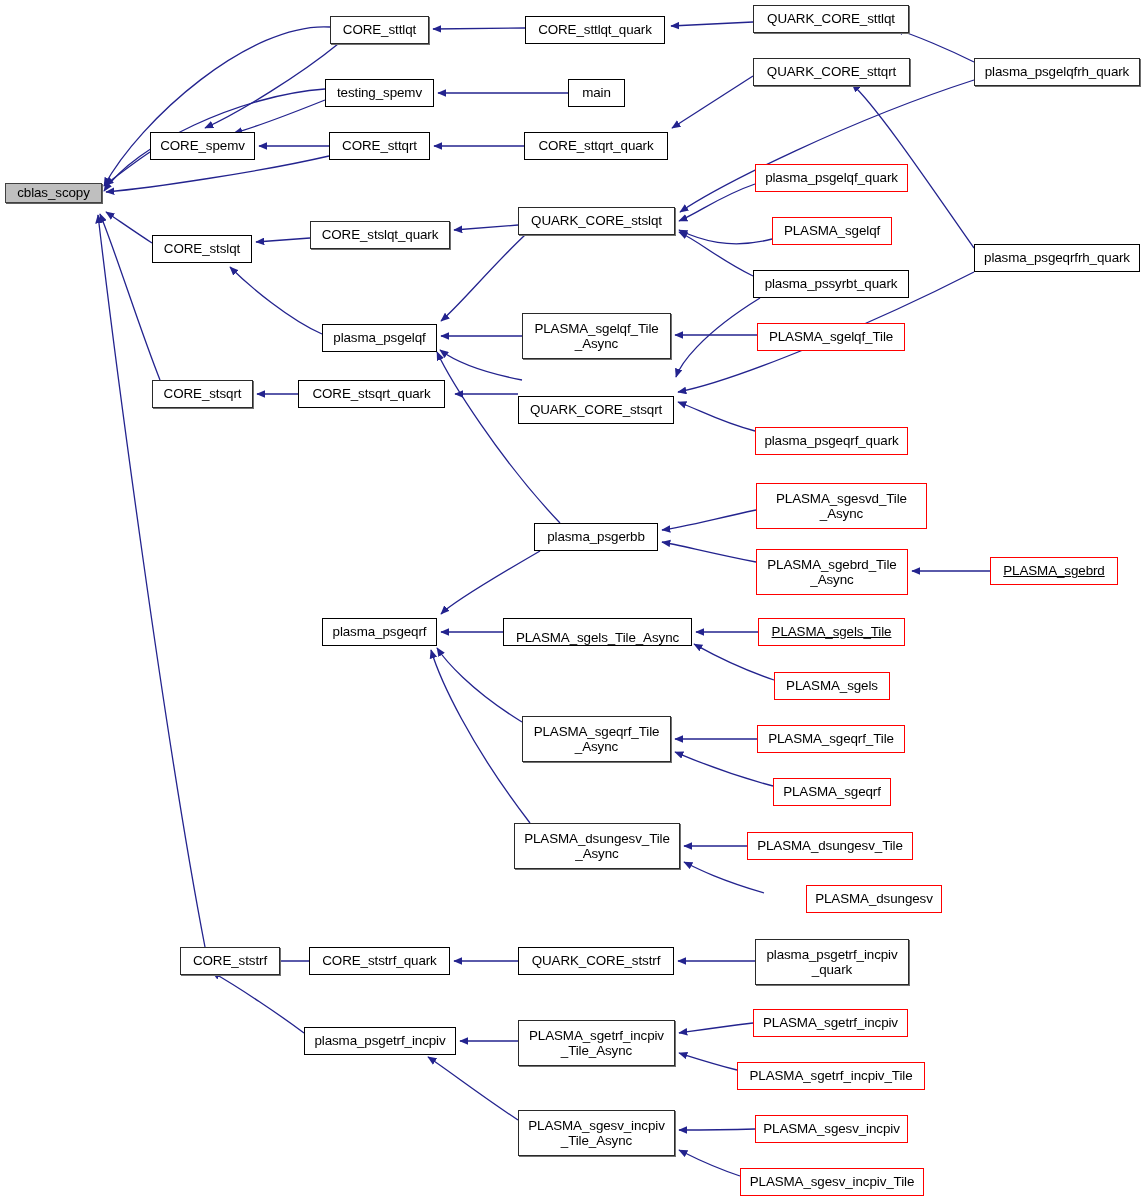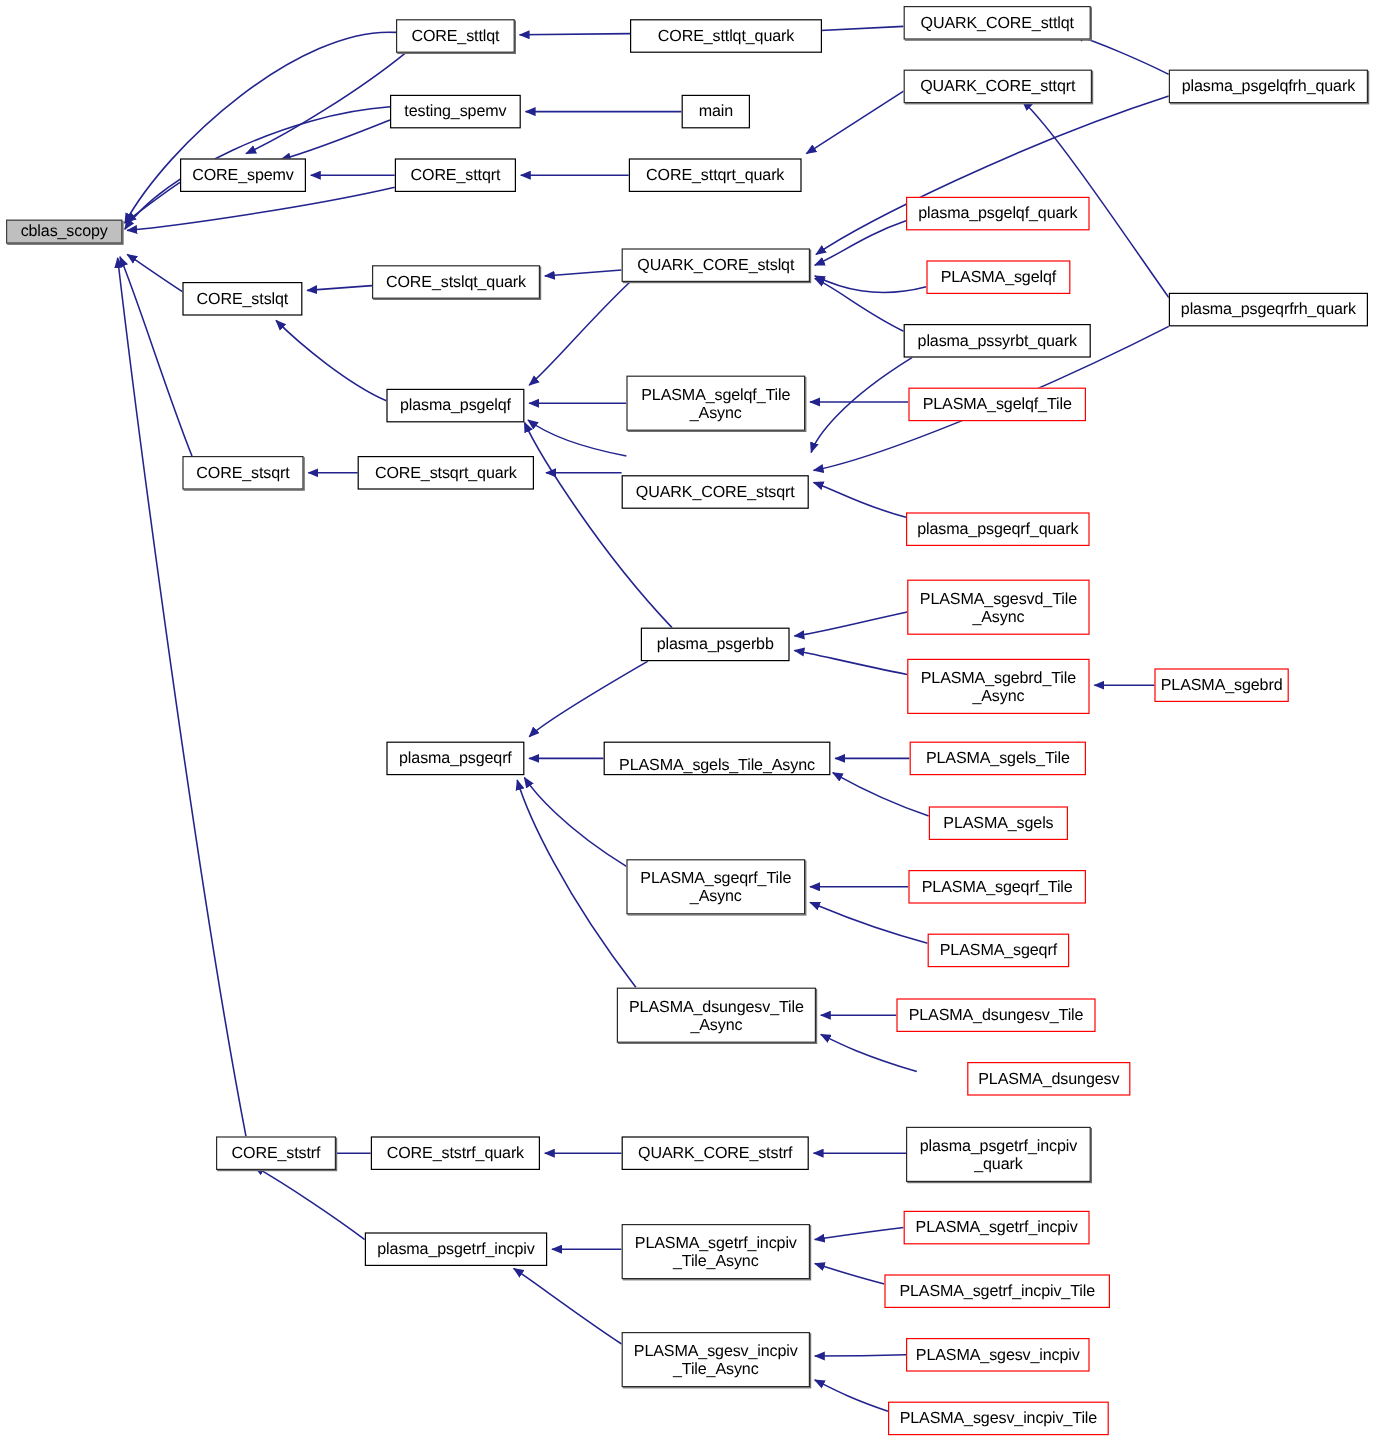"CORE_sttlqt_quark" div.gnode { width: 160px -> 140px }
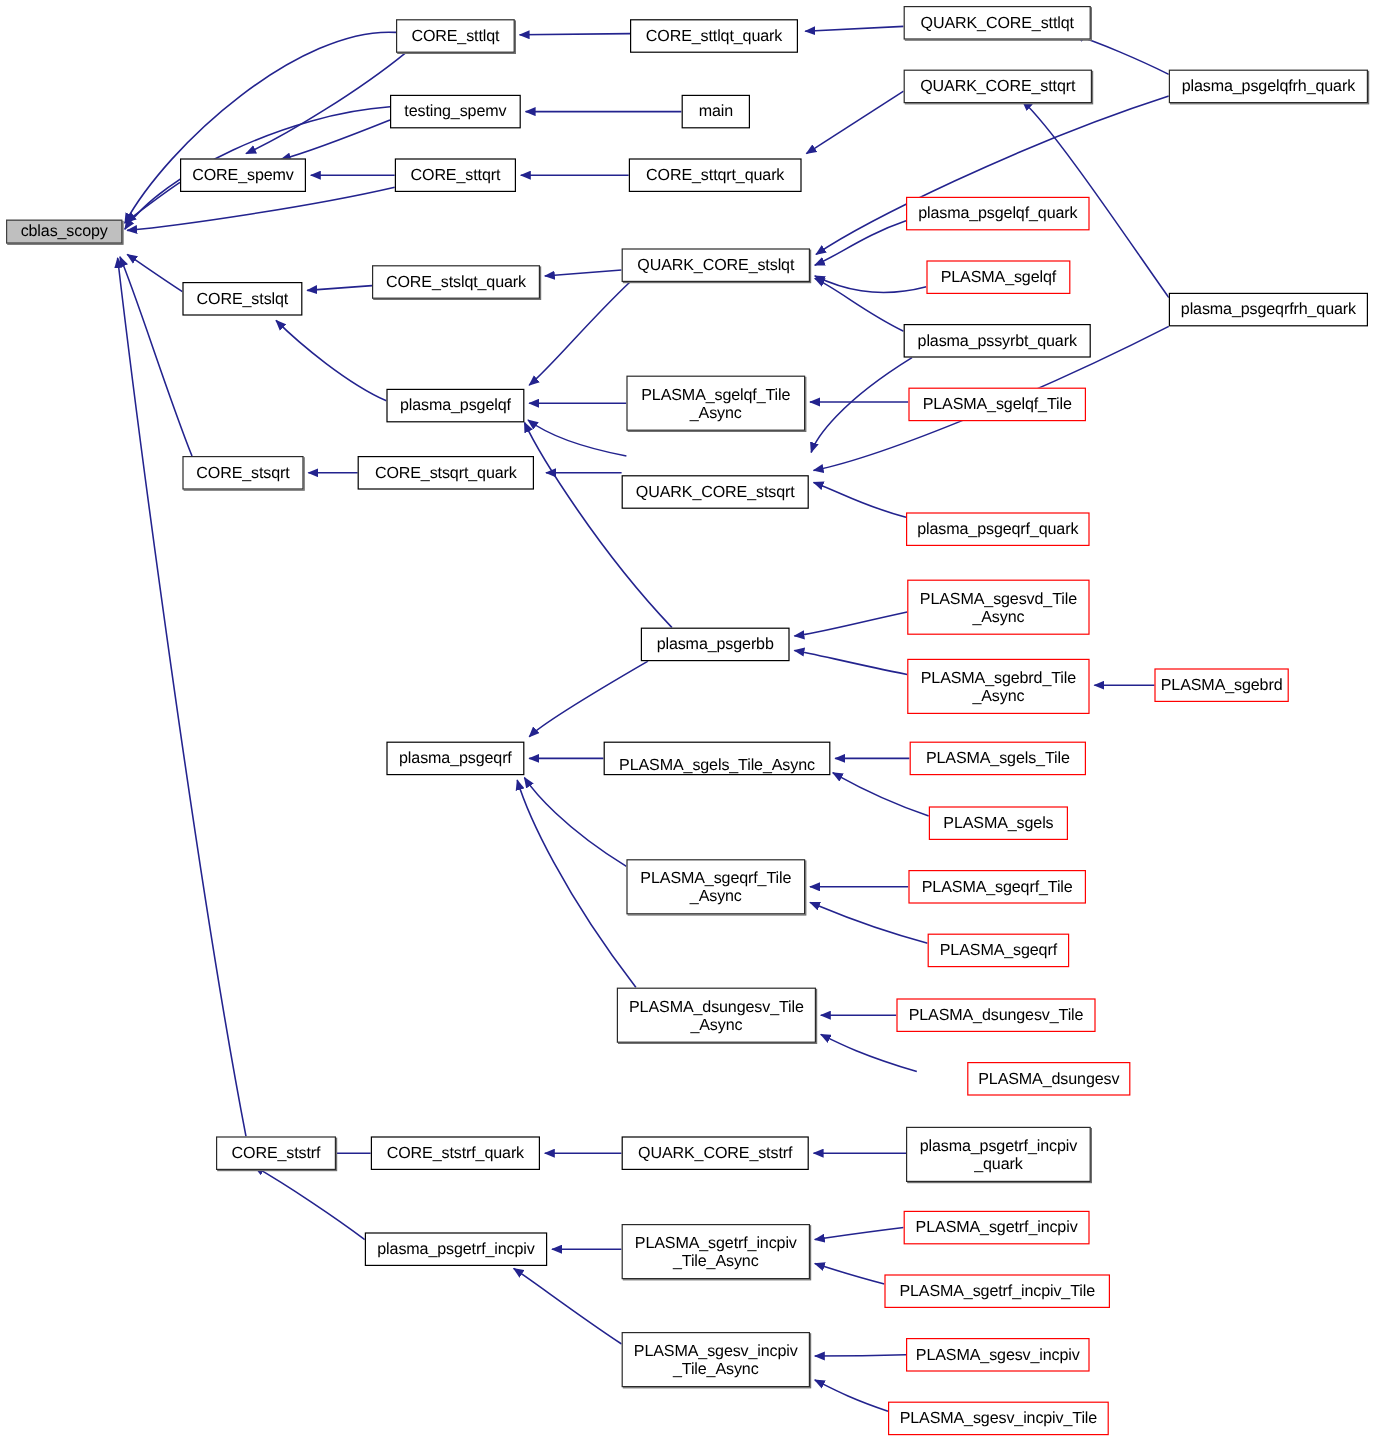"PLASMA_sgesvd_Tile" div.gnode { width: 152px -> 171px }
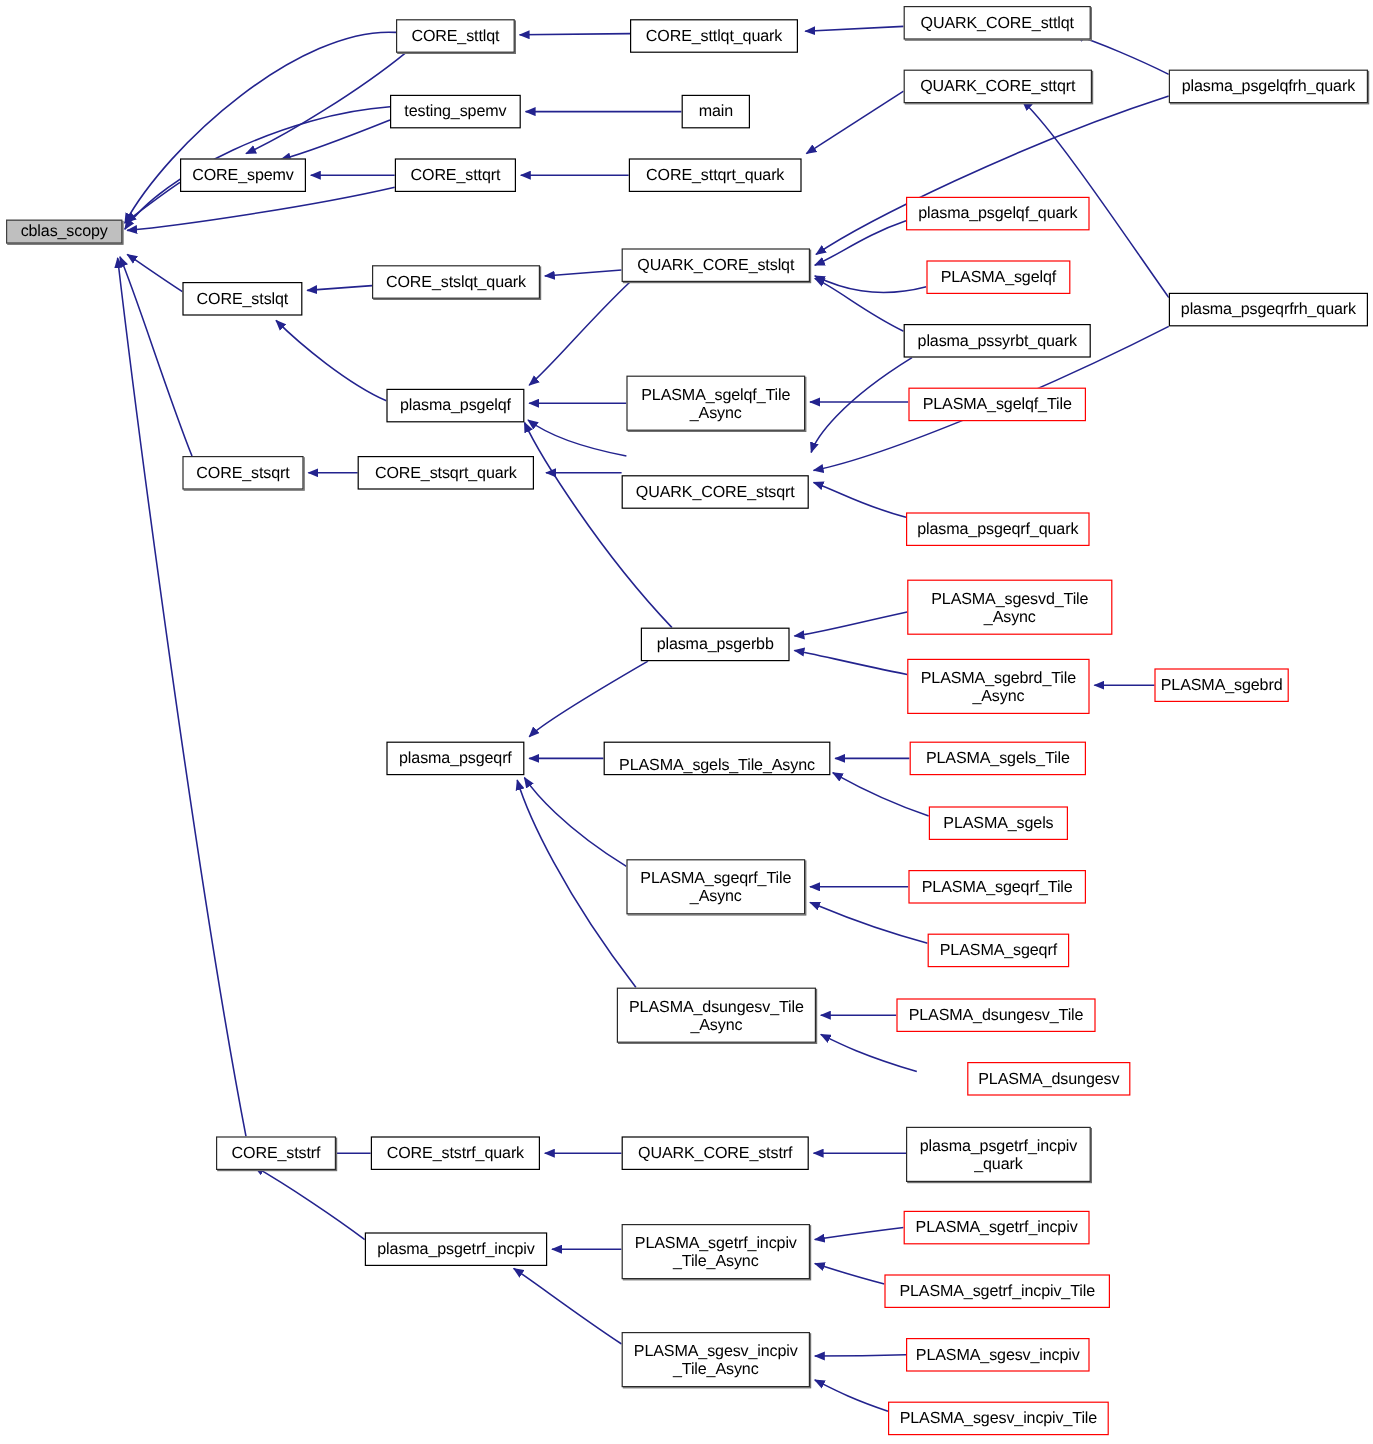"PLASMA_sgebrd" div.gnode { left: 962px -> 990px; text-decoration: none -> underline; width: 112px -> 128px }
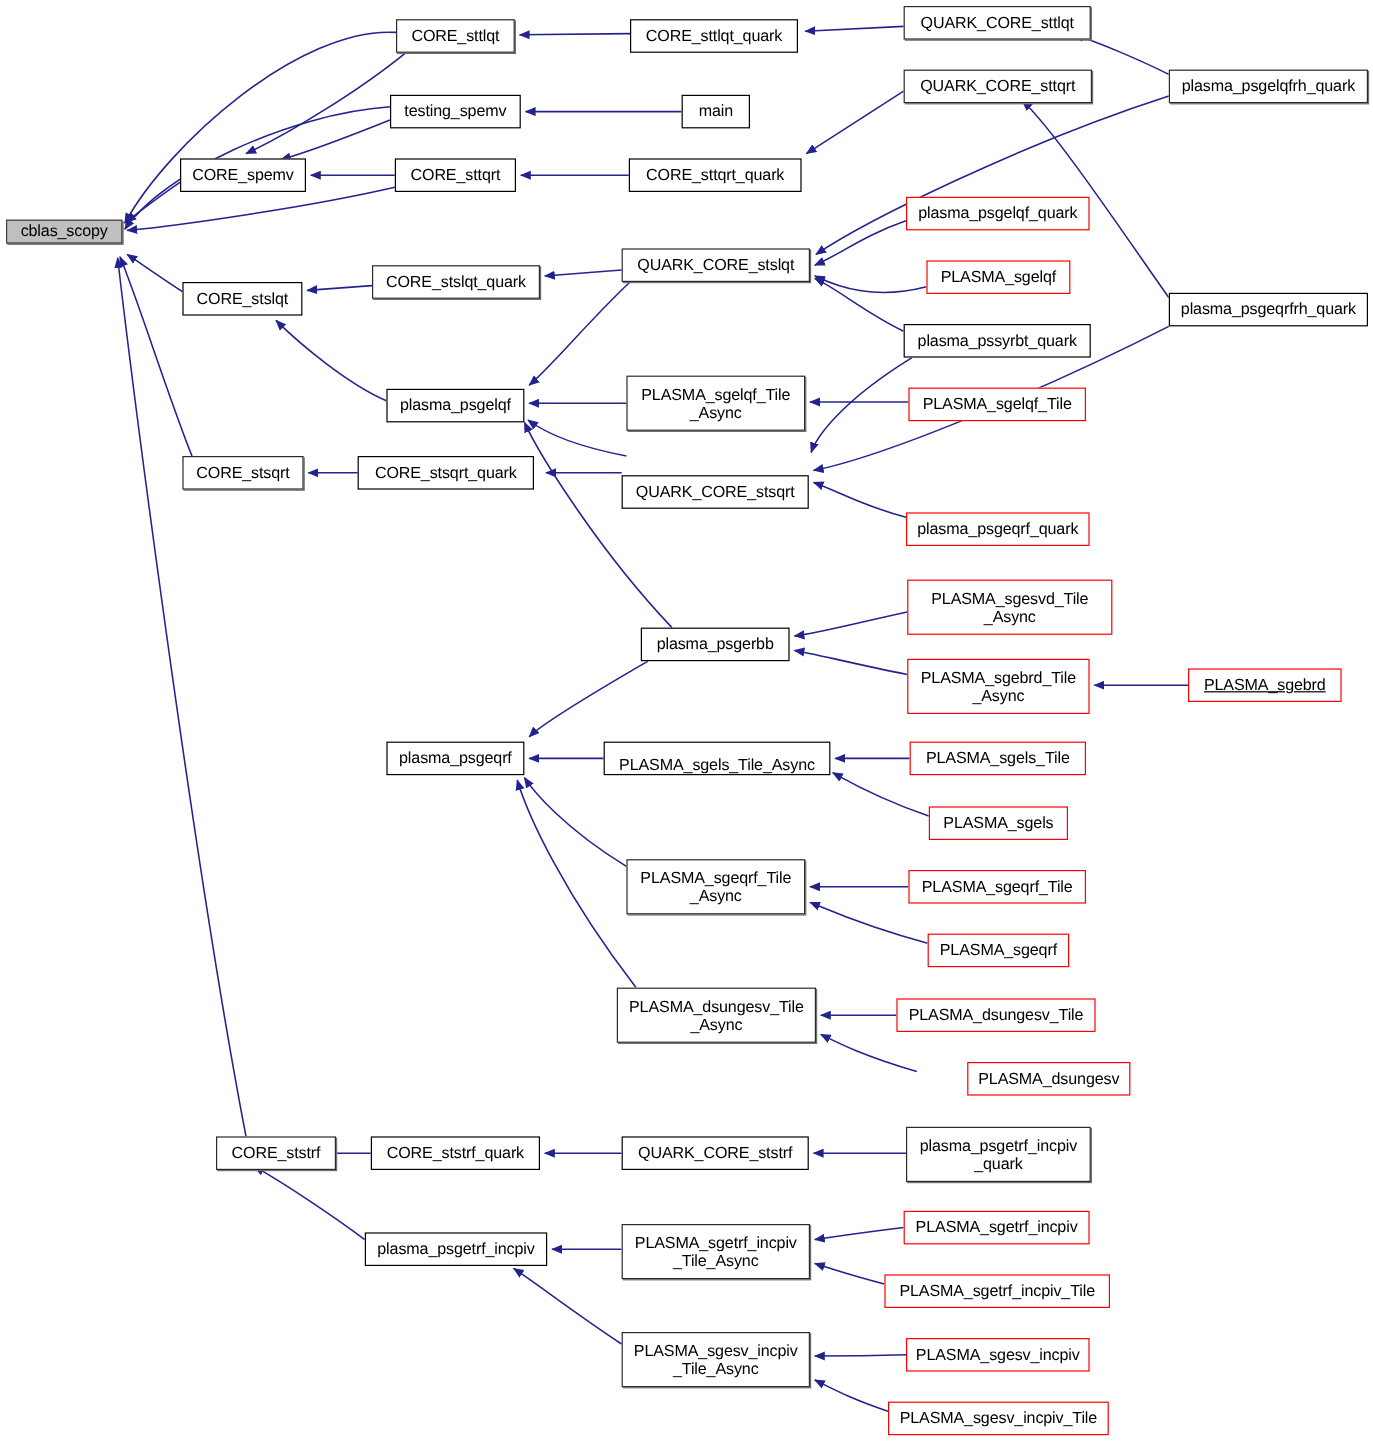"PLASMA_sgels_Tile" div.gnode { text-decoration: none -> underline }
